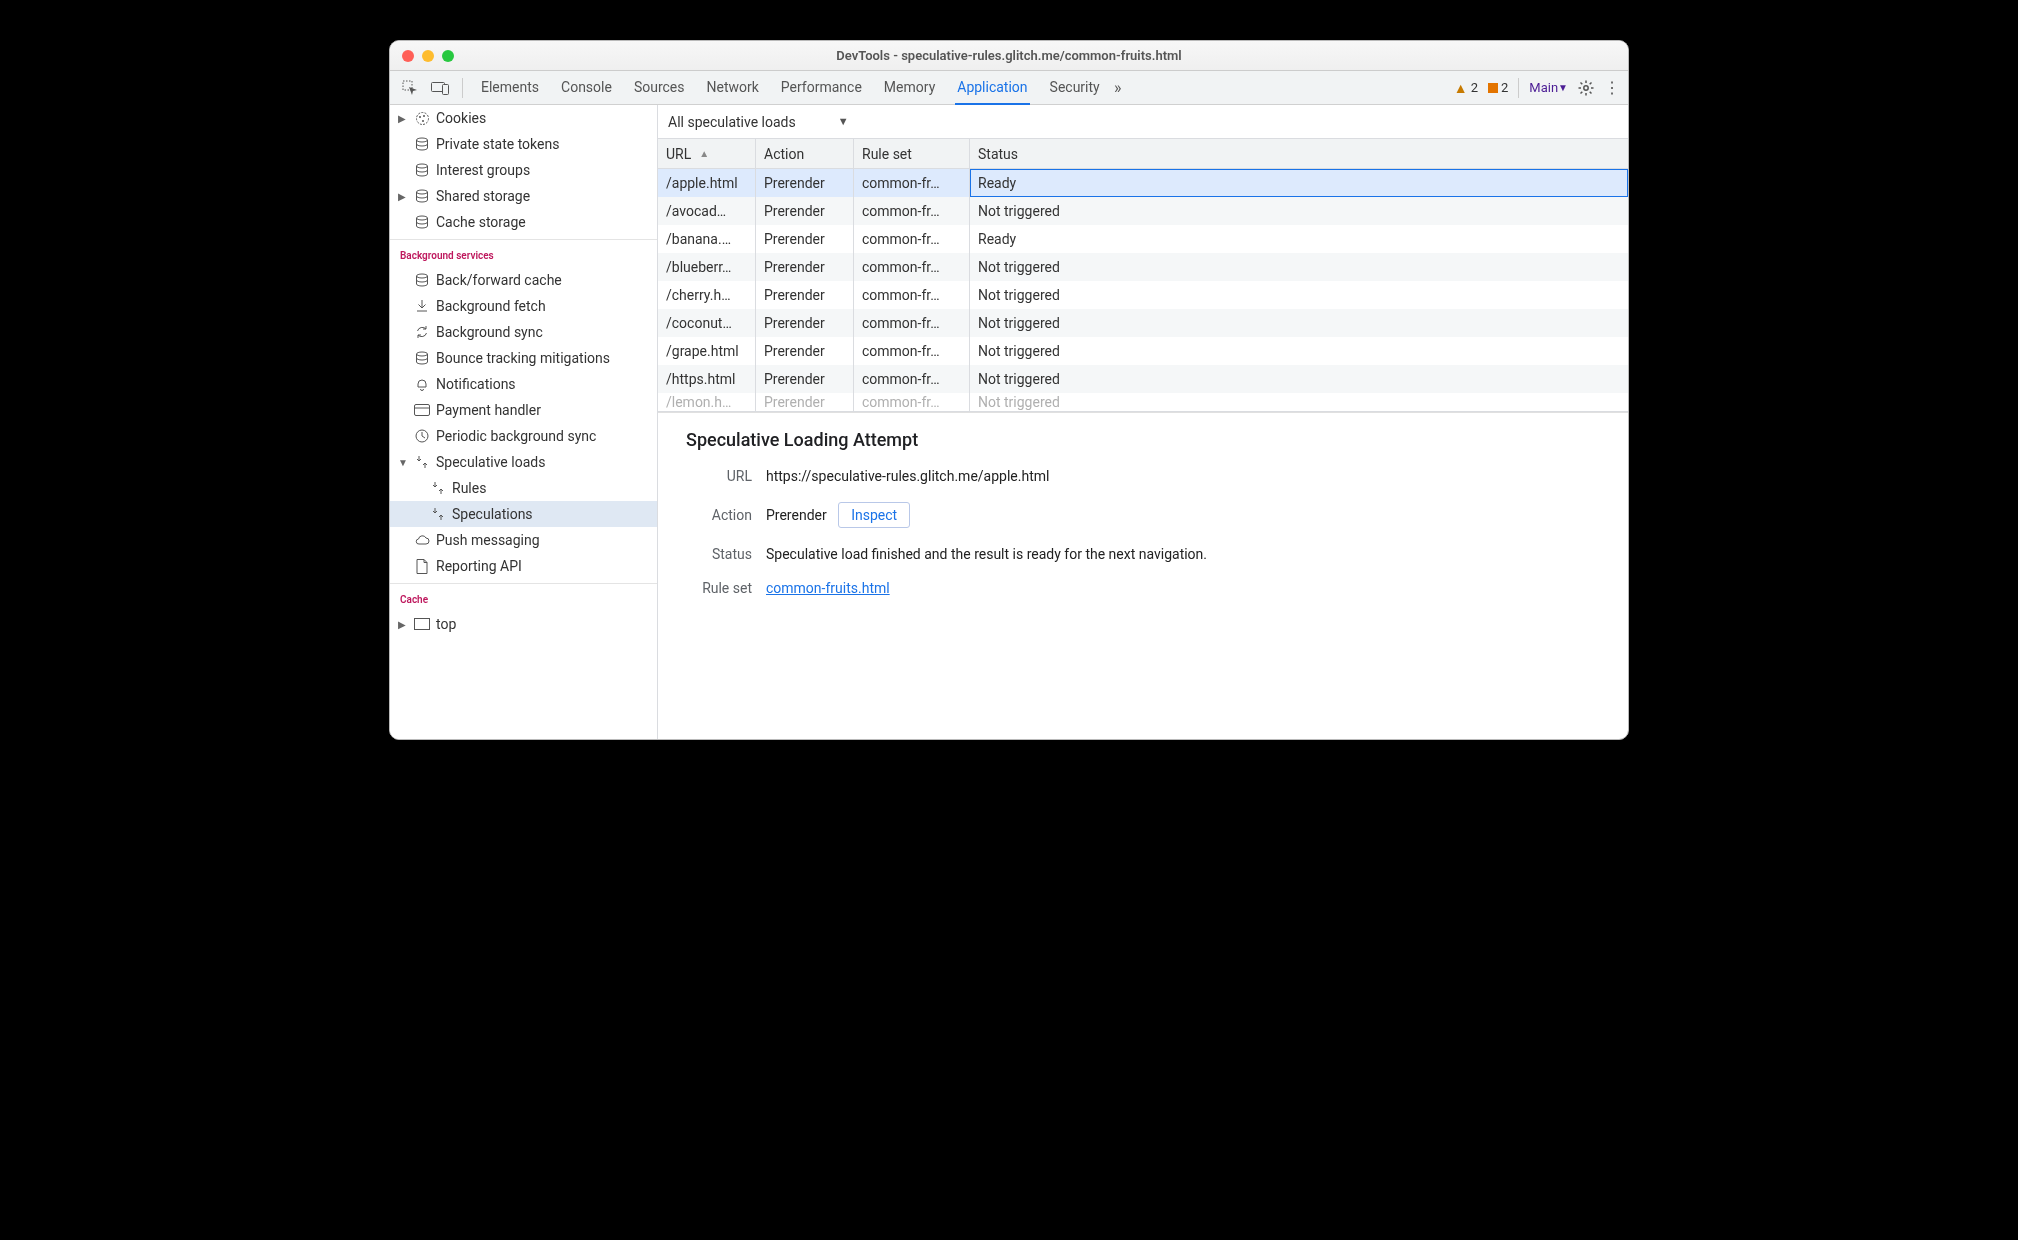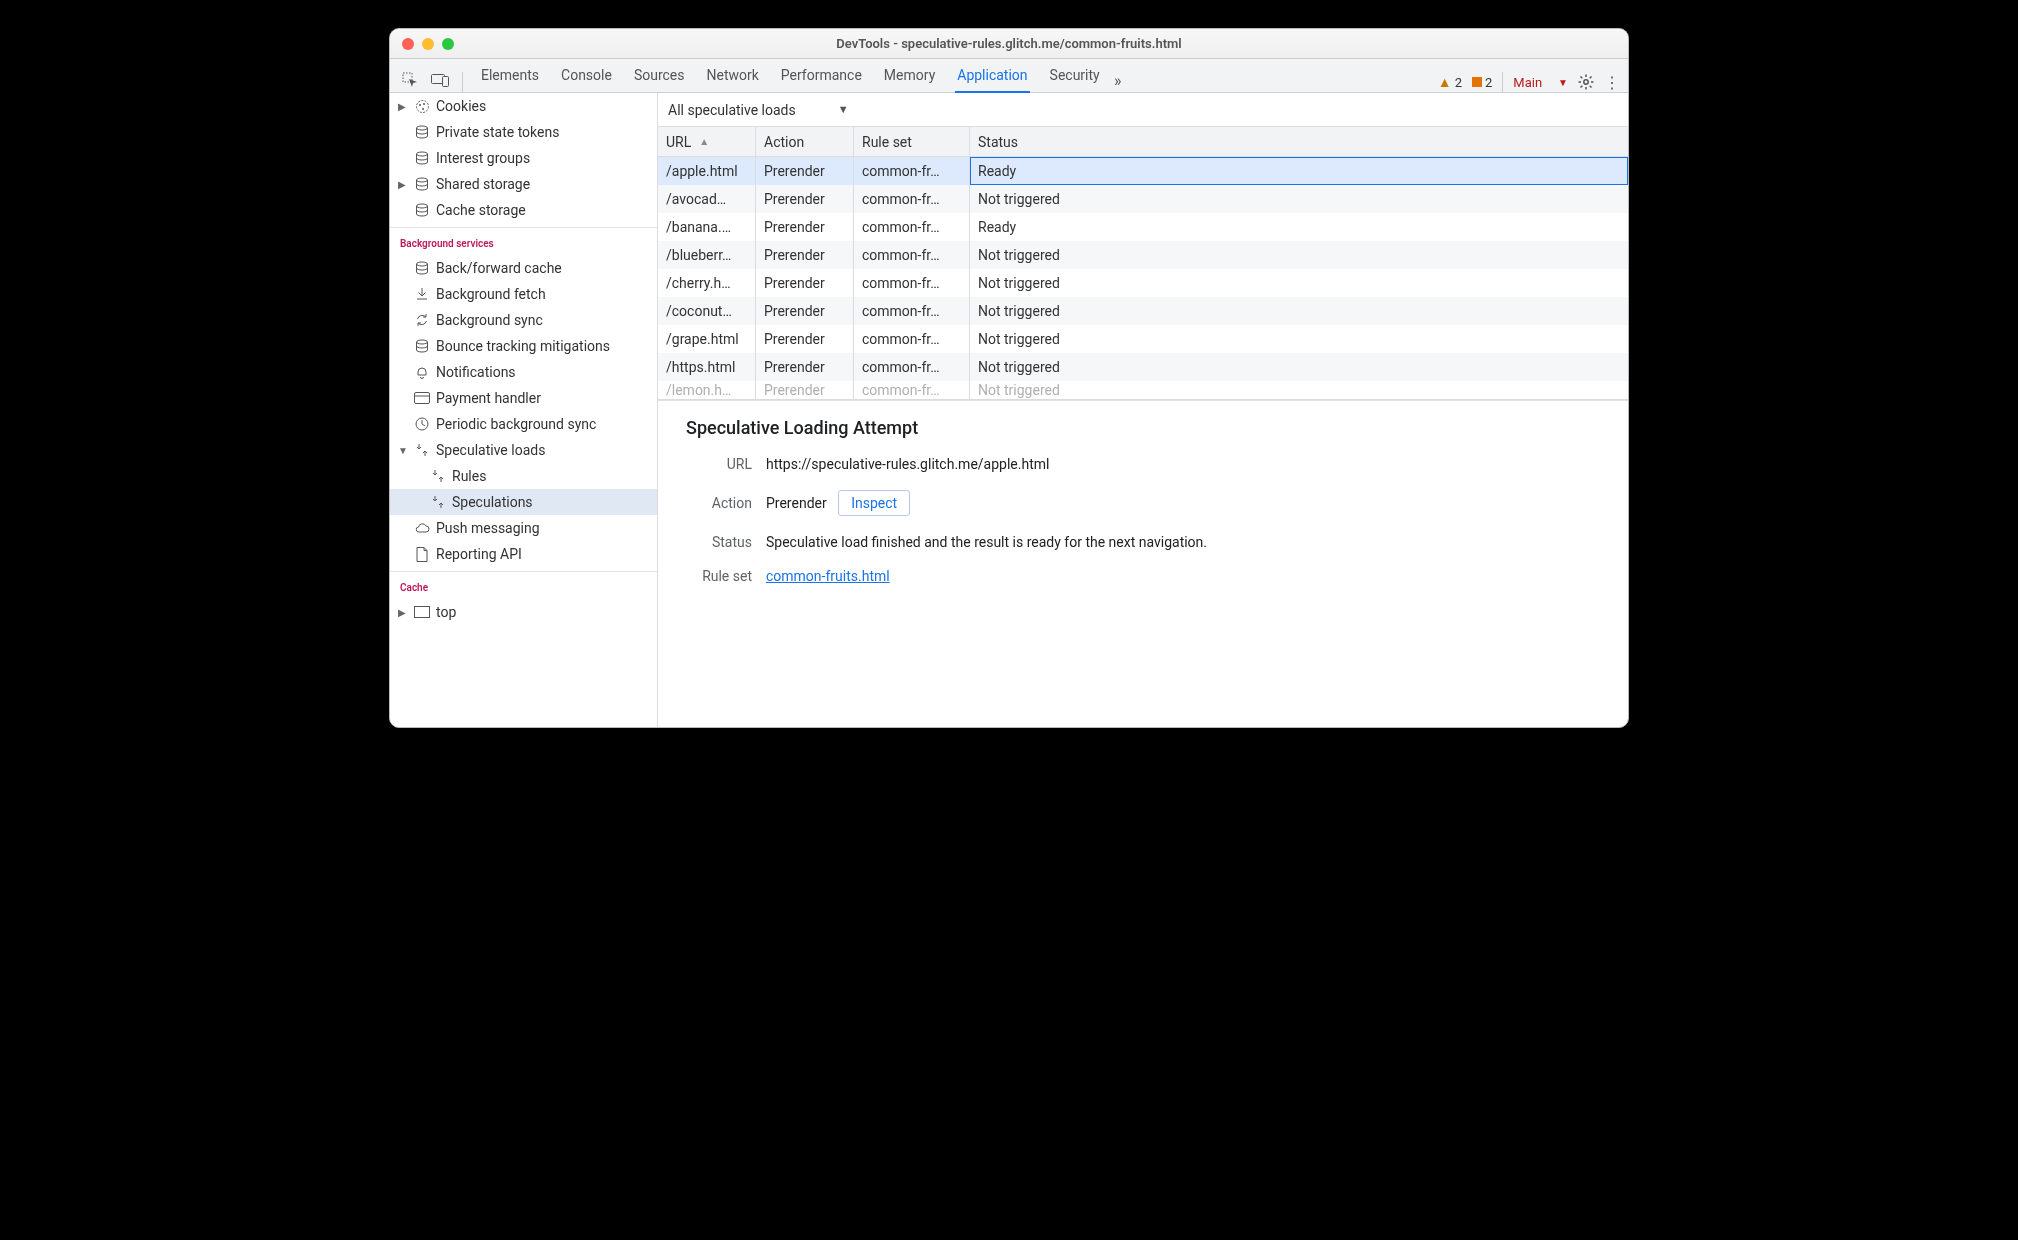"DevTools -" .stage { margin: 0 auto -> 12px auto }
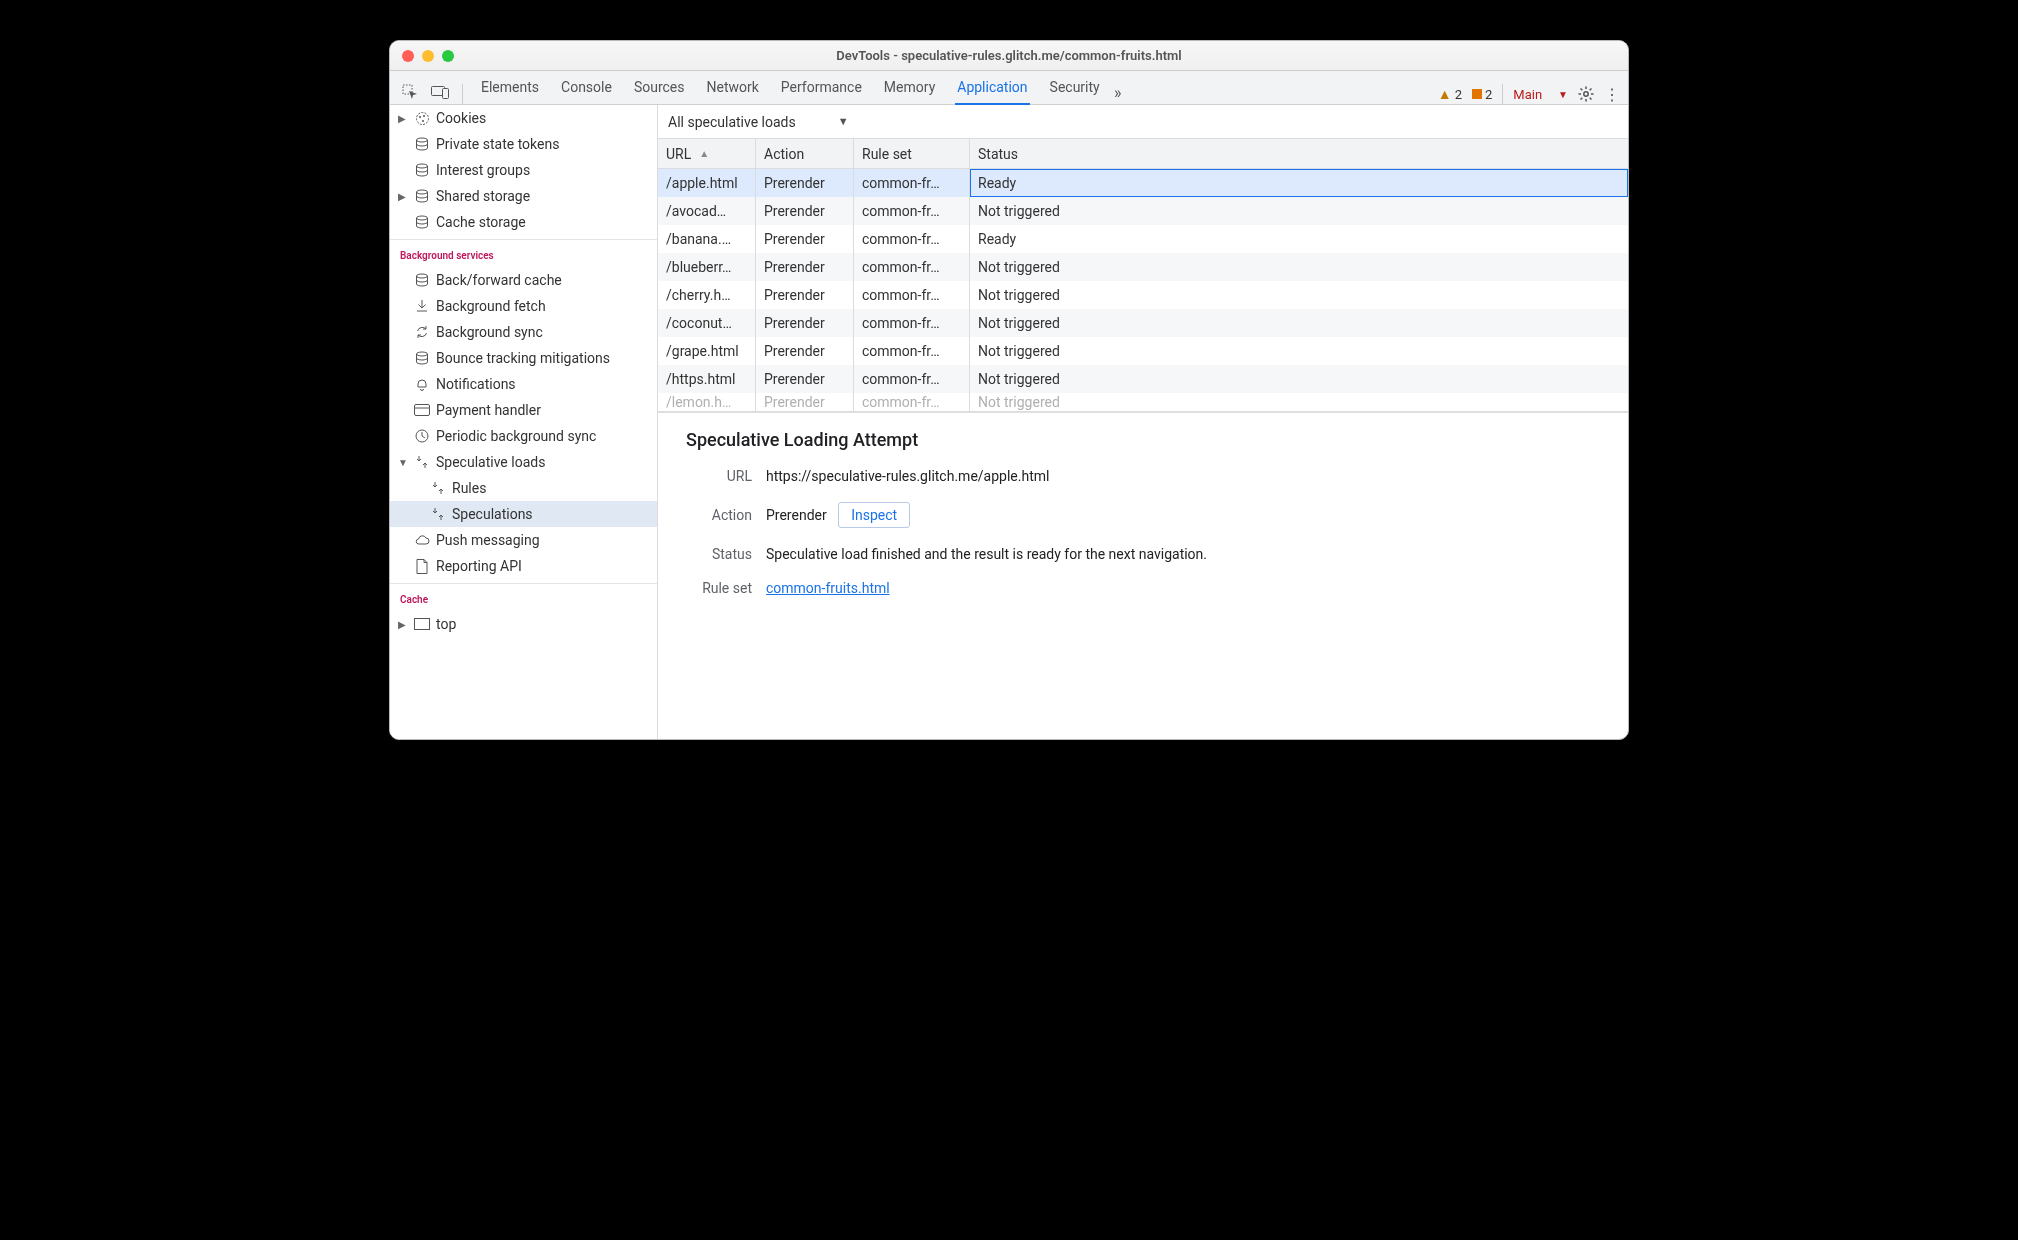"Elements" .tabstrip { align-items: flex-end -> center }
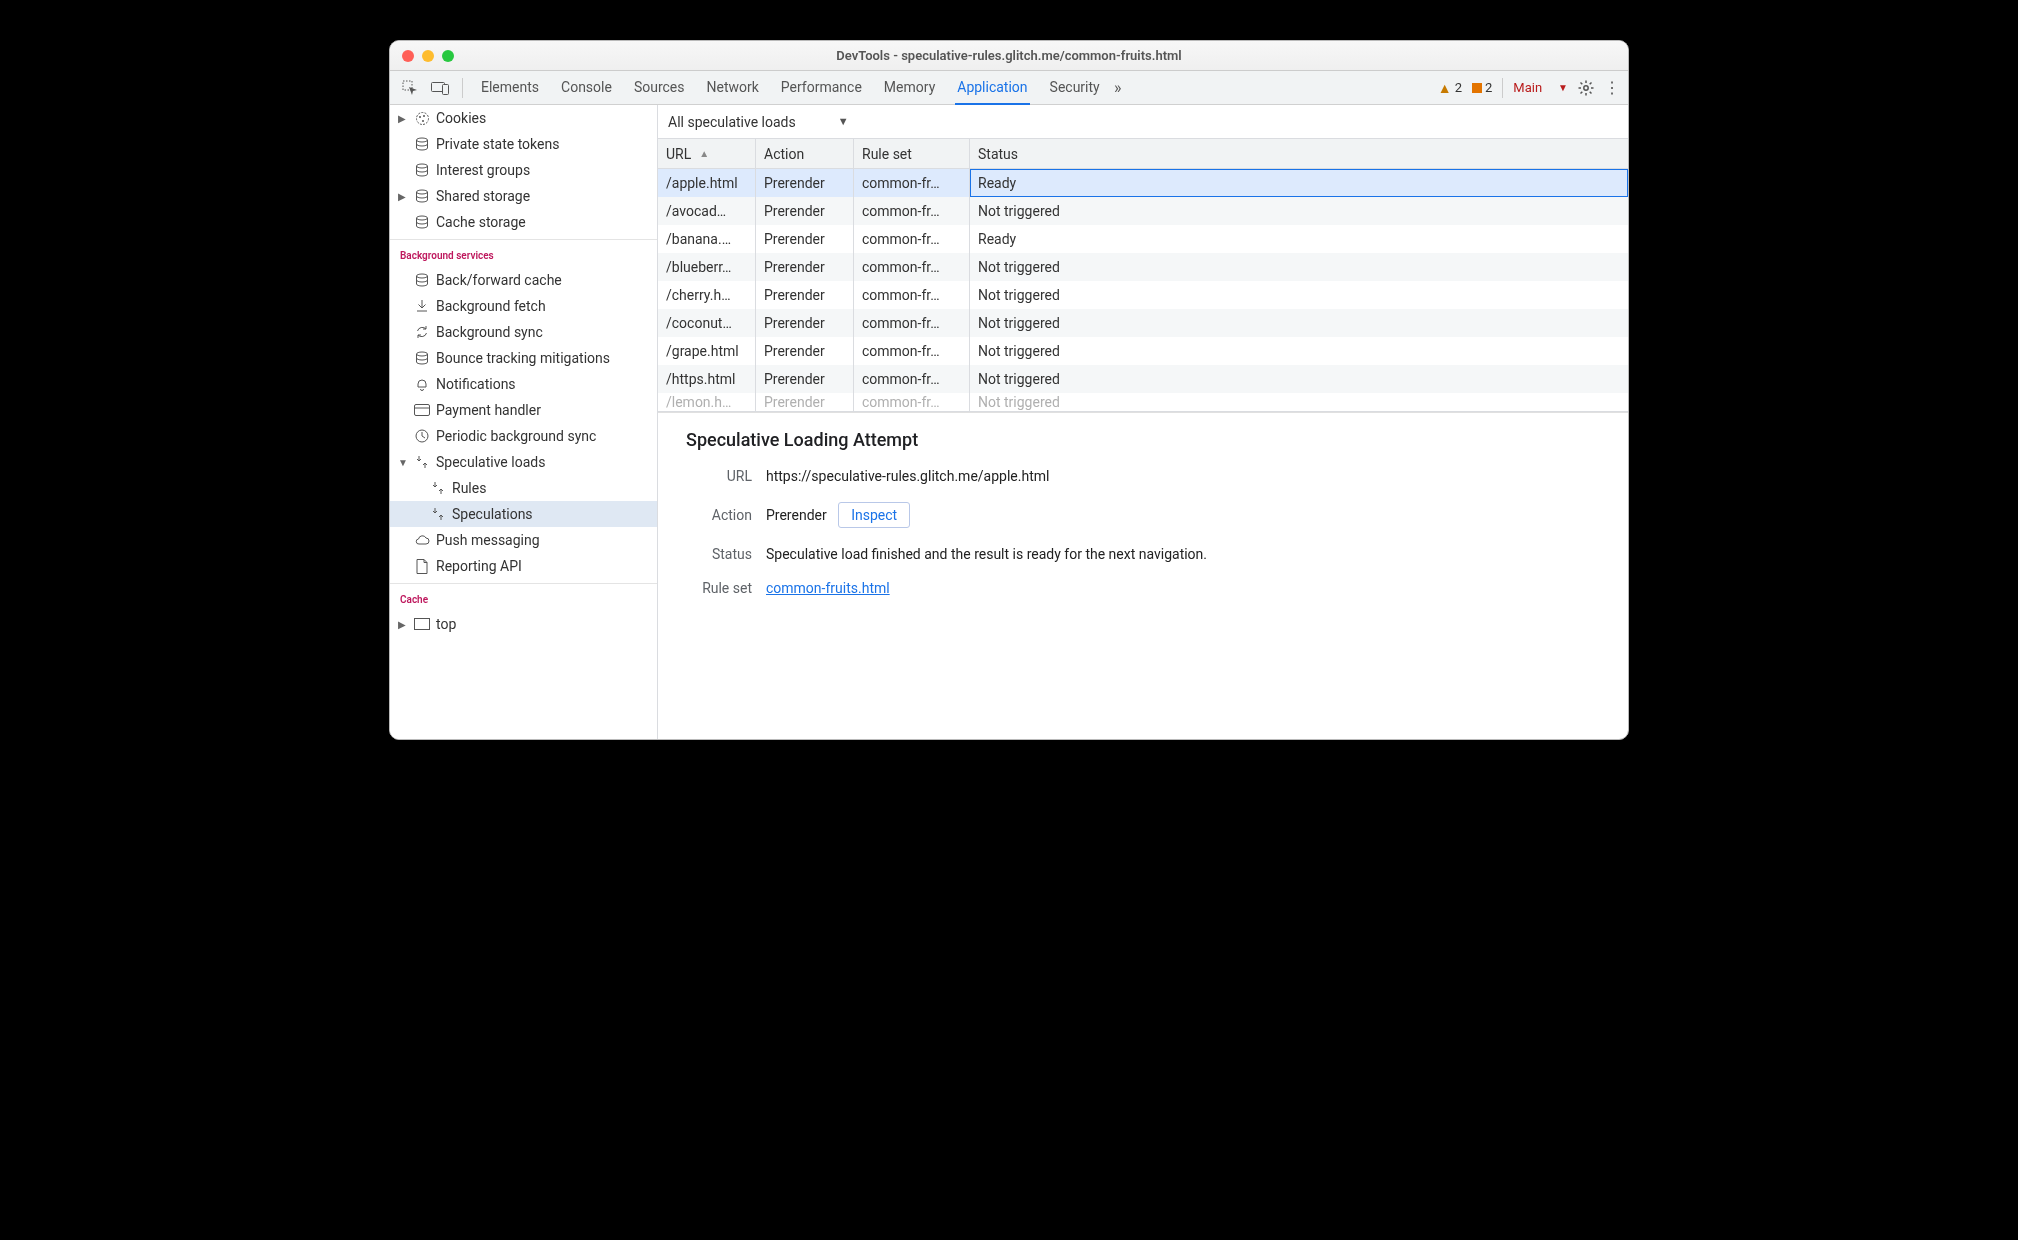"Main" .dropdown-label { color: #b91c1c -> #4c1d95; gap: 16px -> 0 }
